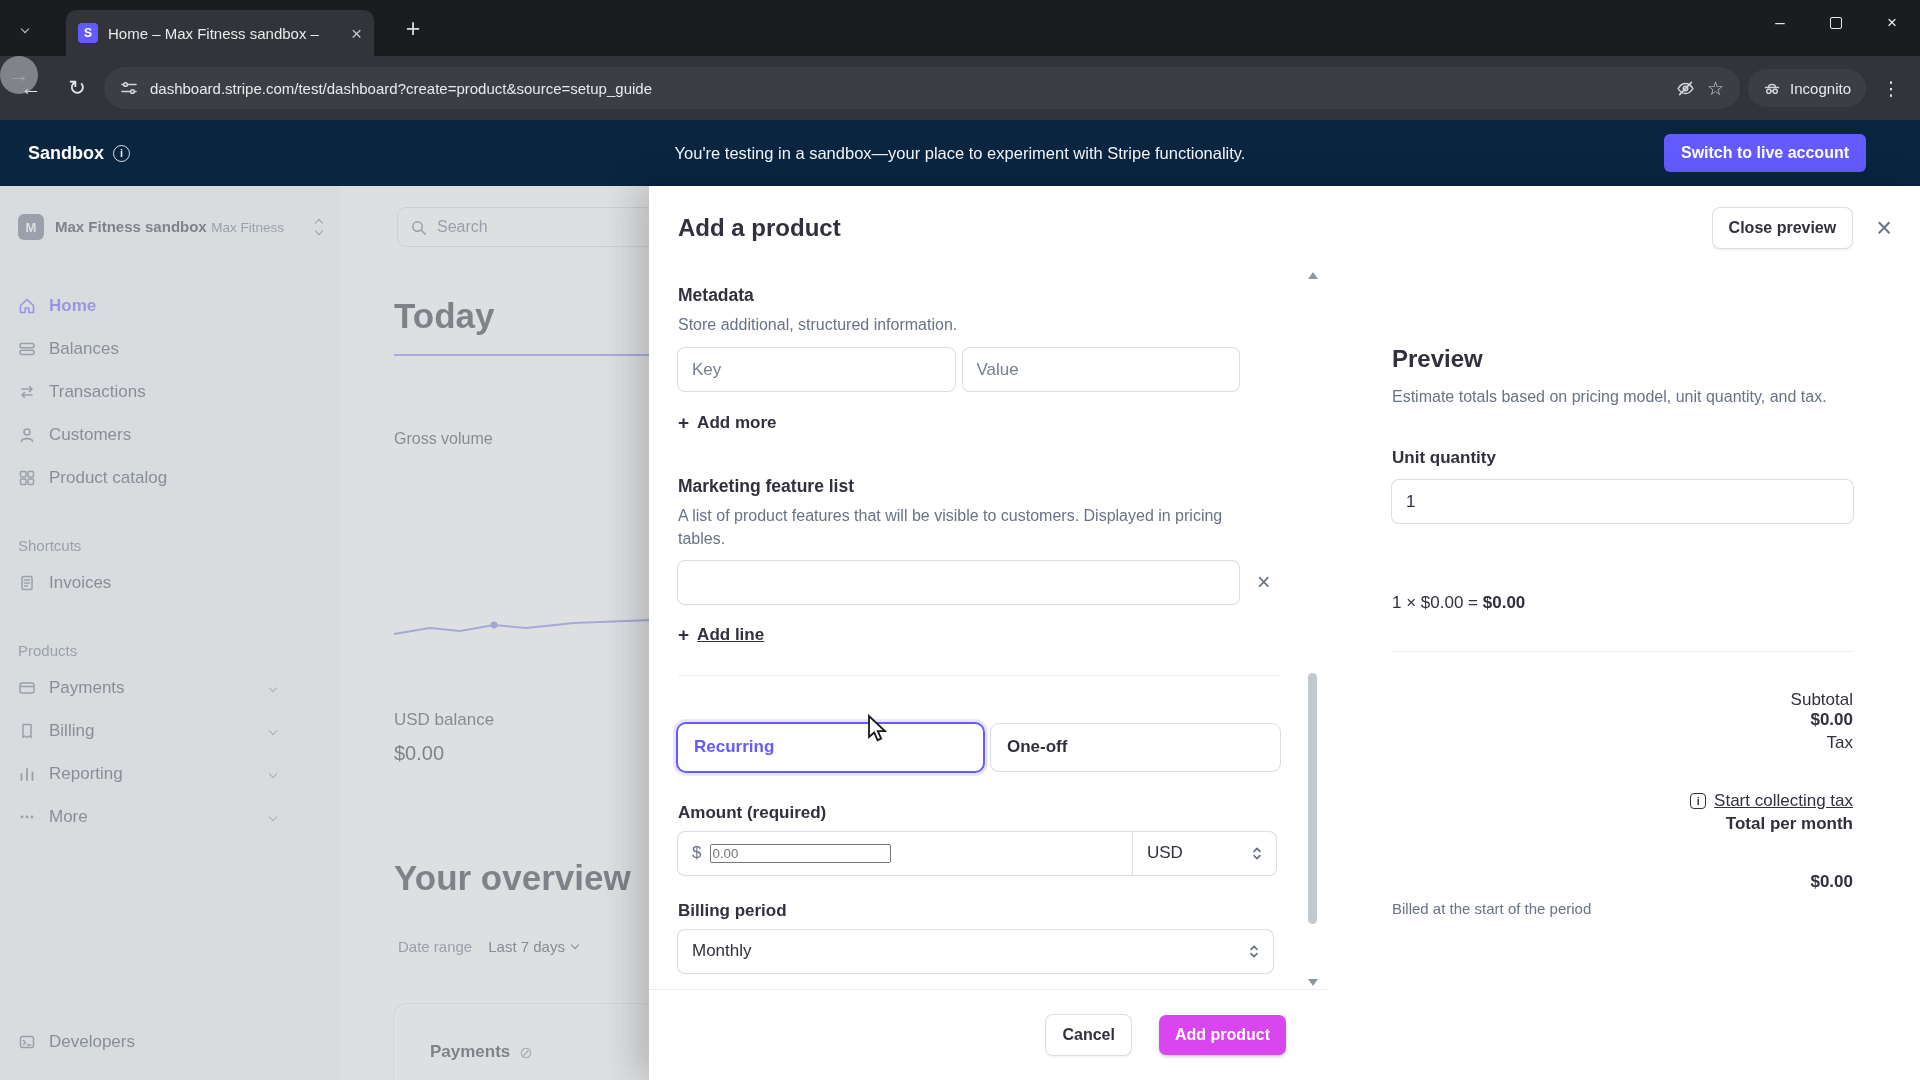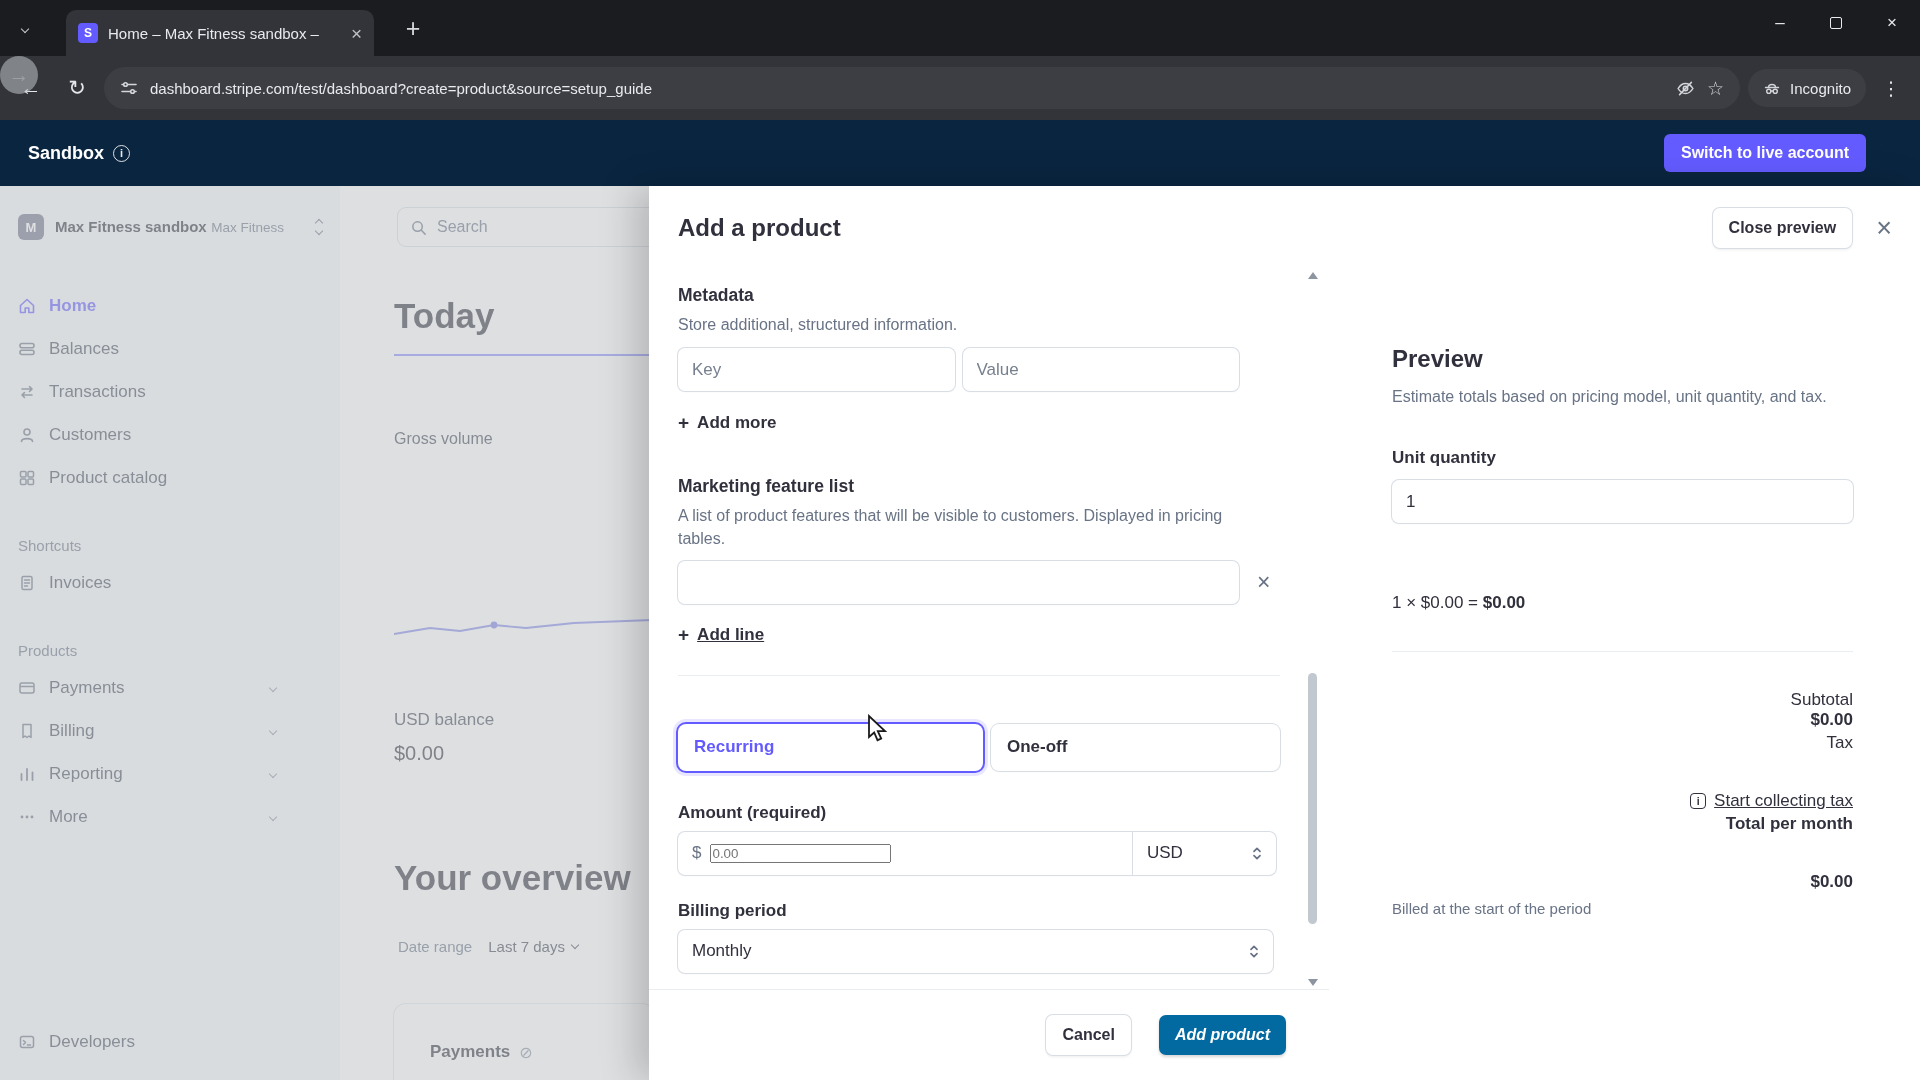"You're testing in a sandbox—your" div.banner-msg { html: none -> <div>You're testing in a sandbox—your place to experiment with Stripe functionality.</div> }
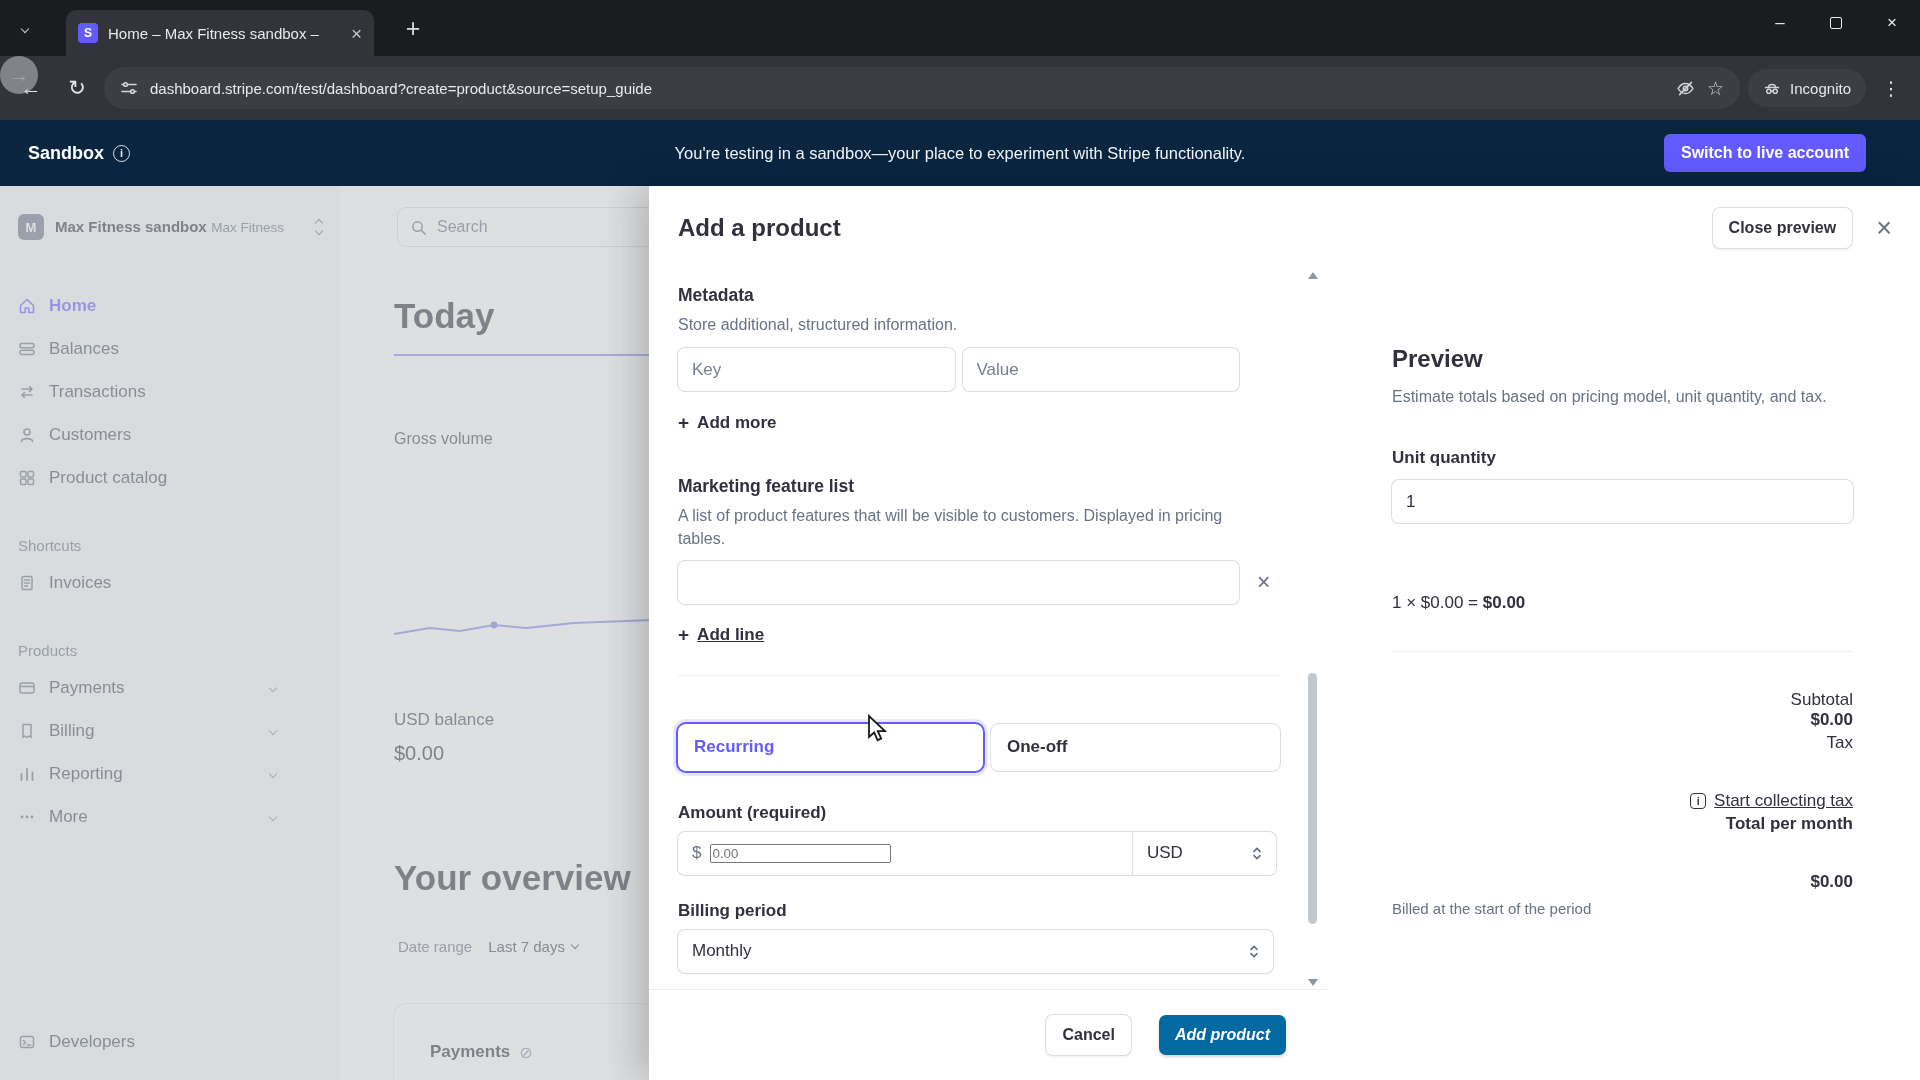"Add product" .btn-primary { background: #0369a1 -> #d946ef; font-style: italic -> none }
